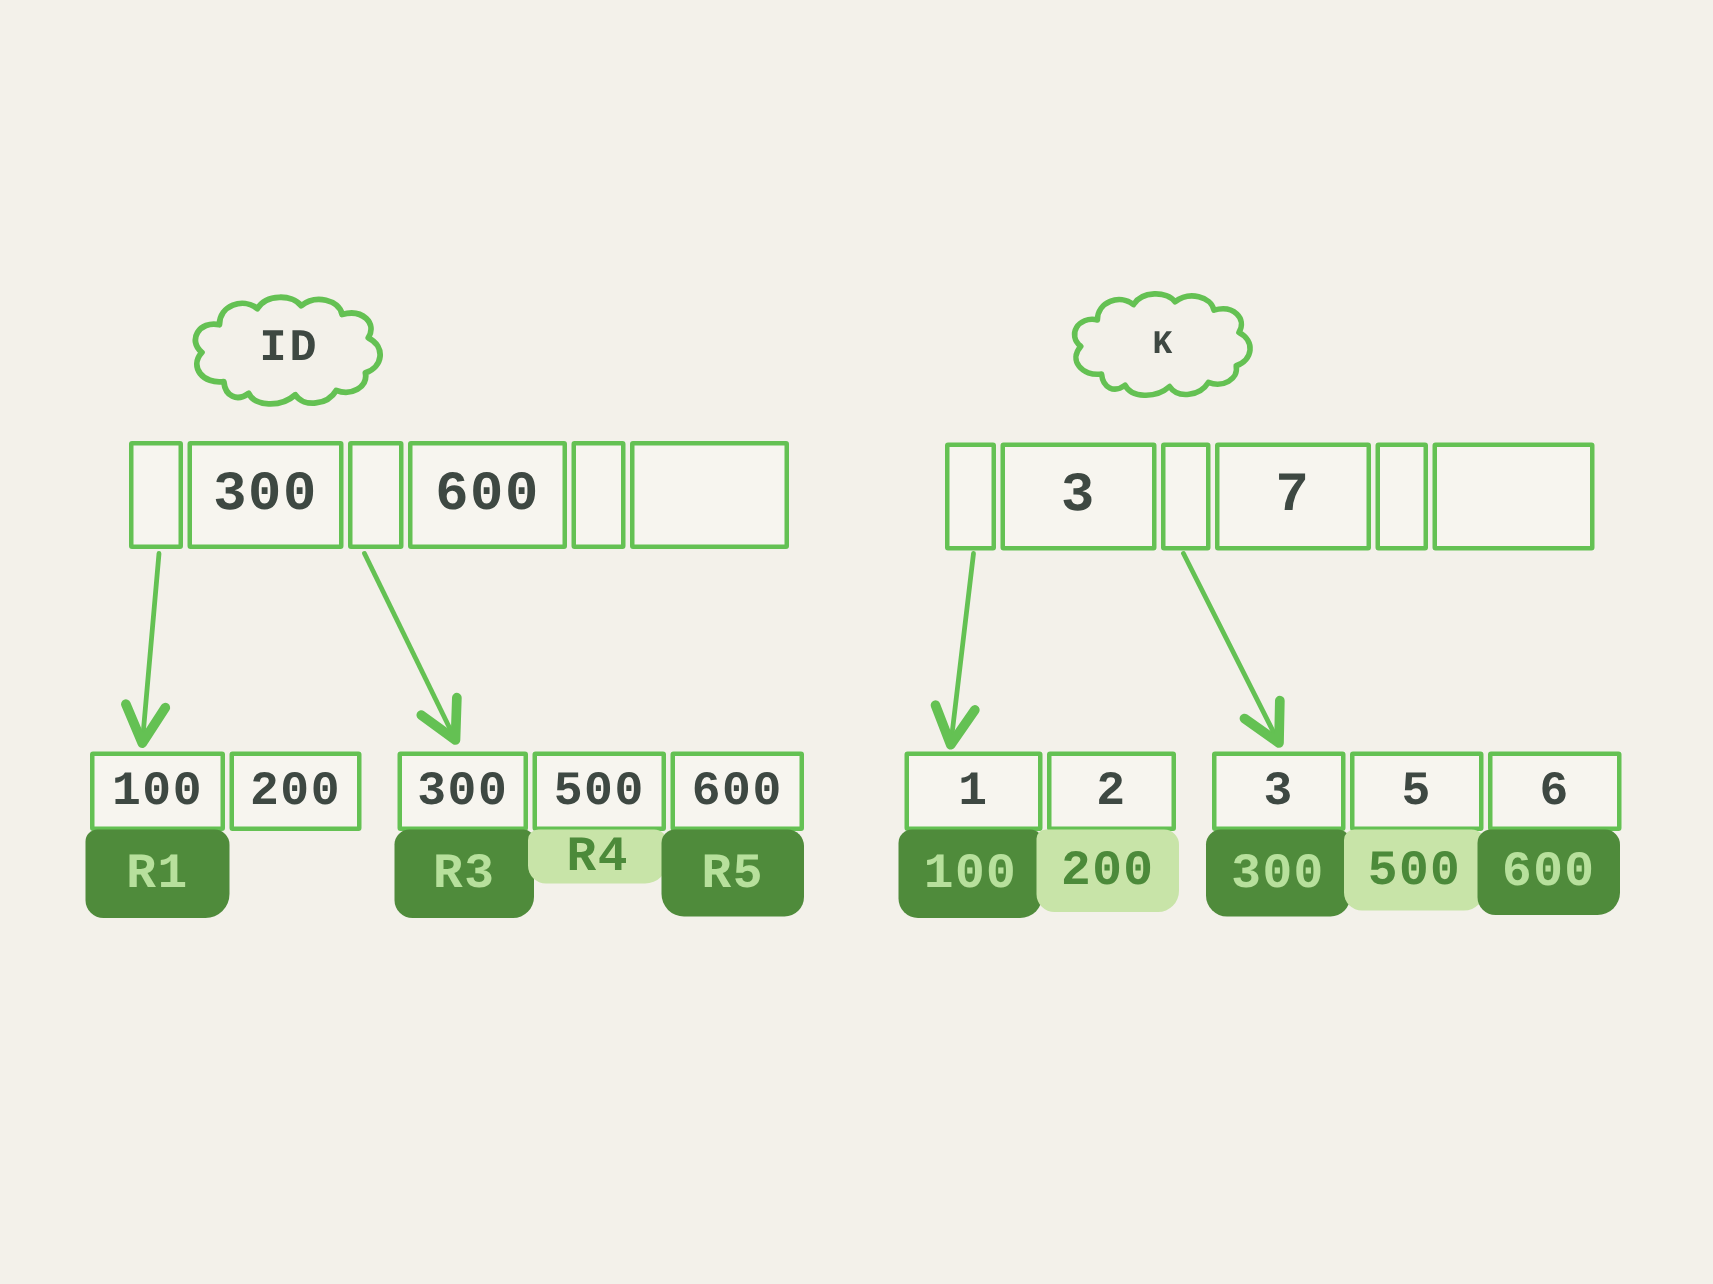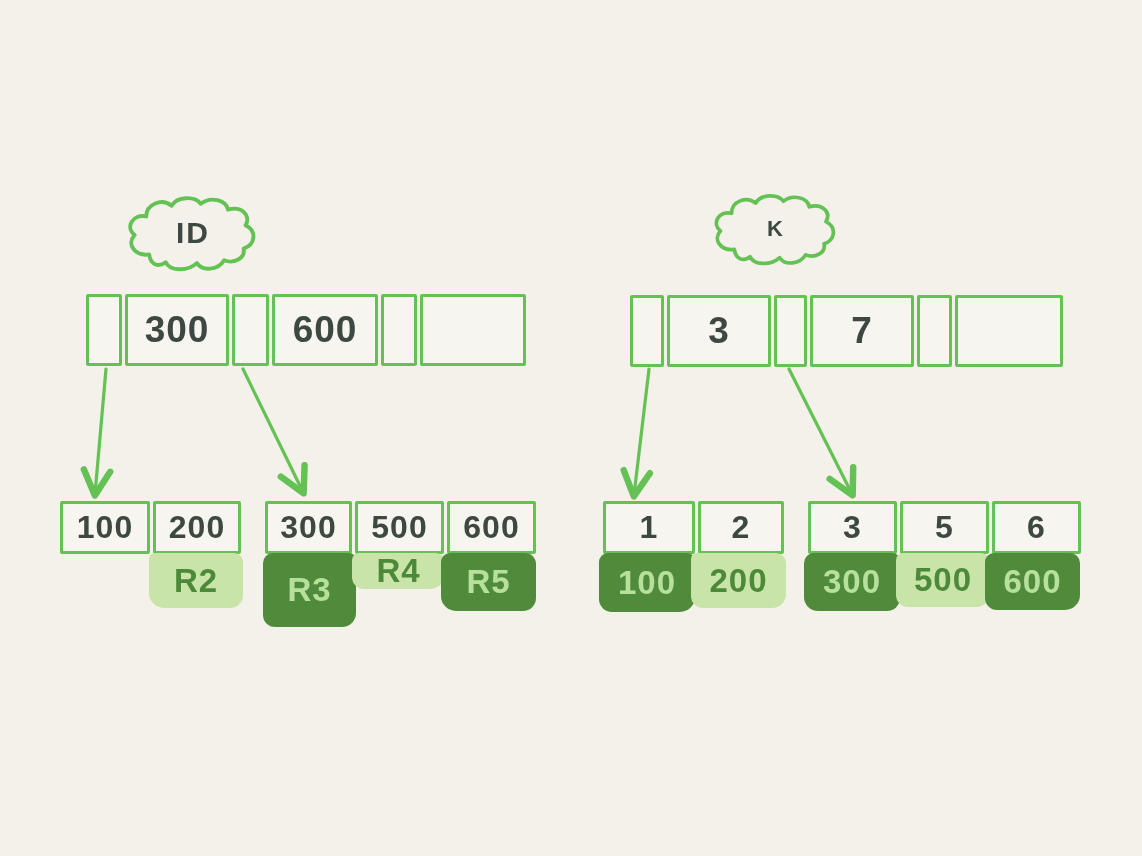"ID" .canvas { font-family: Liberation Sans, sans-serif -> Liberation Mono, monospace }
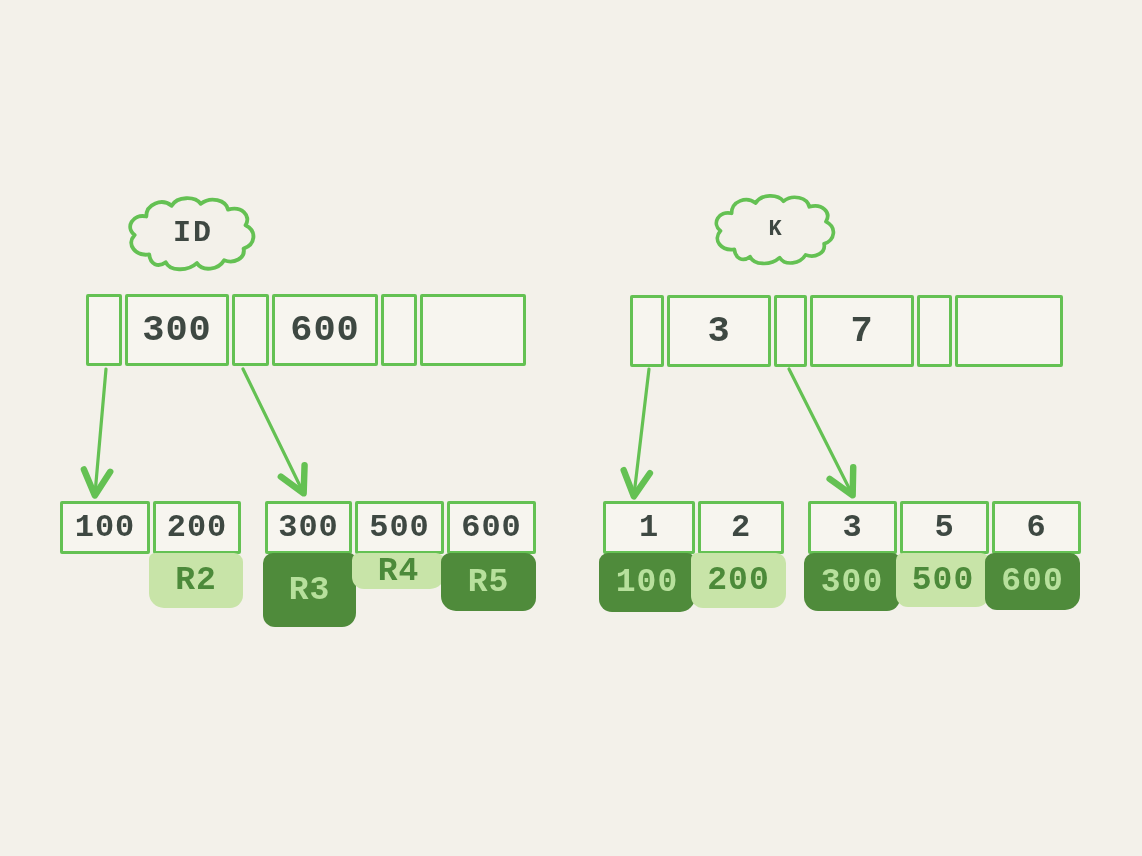"R1" div.rec { html: none -> <div>R1</div> }
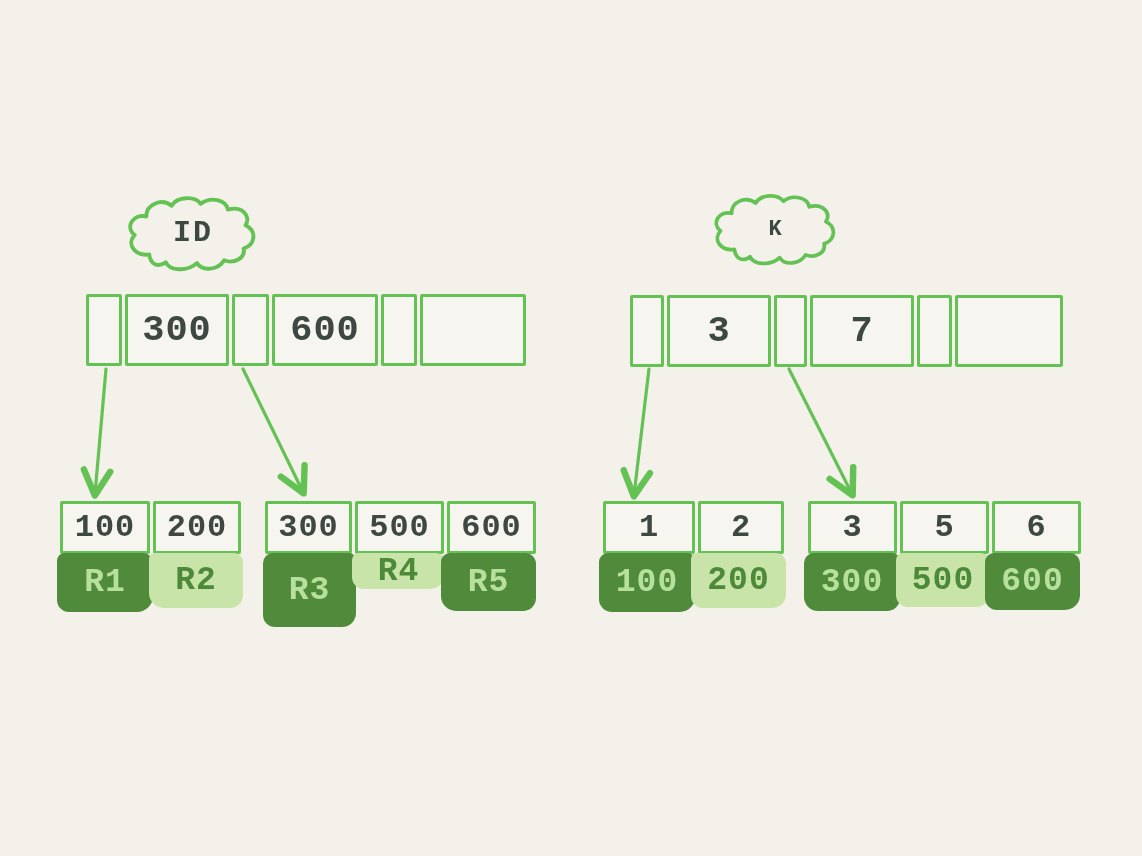"R2" div.rec { html: <div>R2</div> -> none }
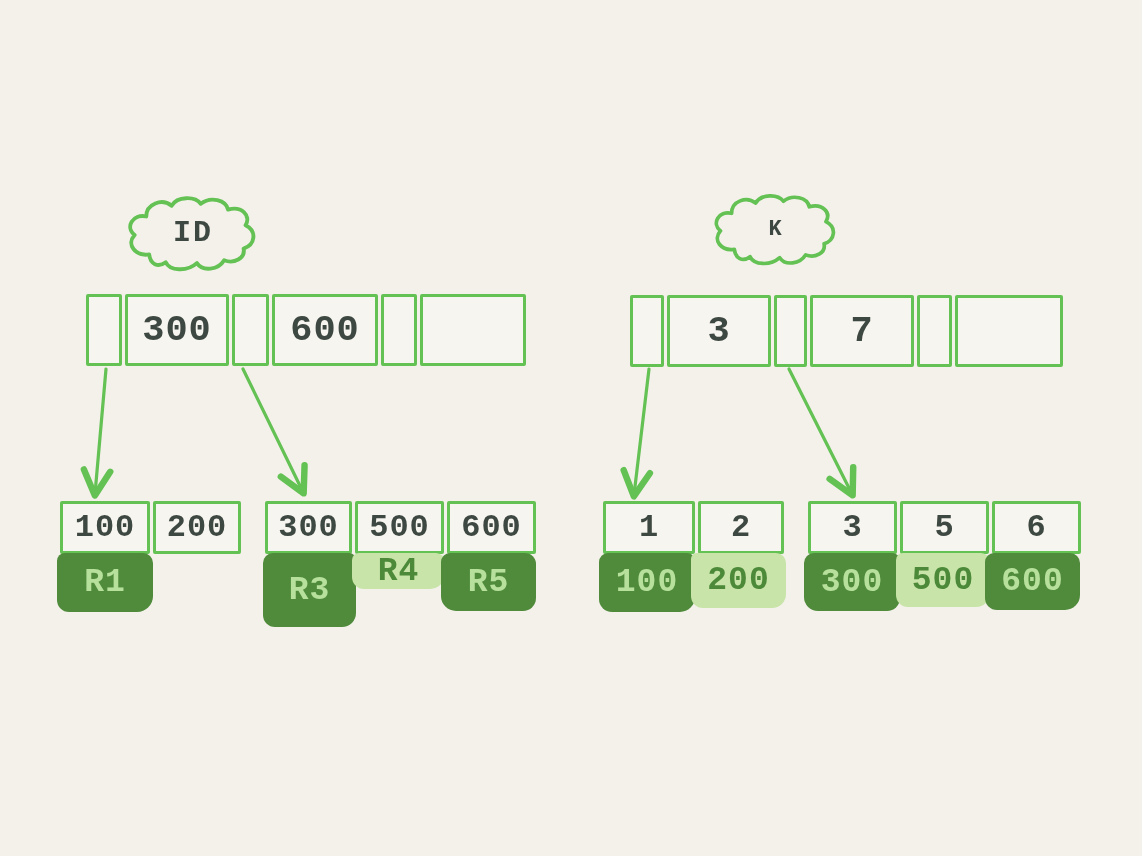"R3" div.rec { height: 74px -> 59px }
